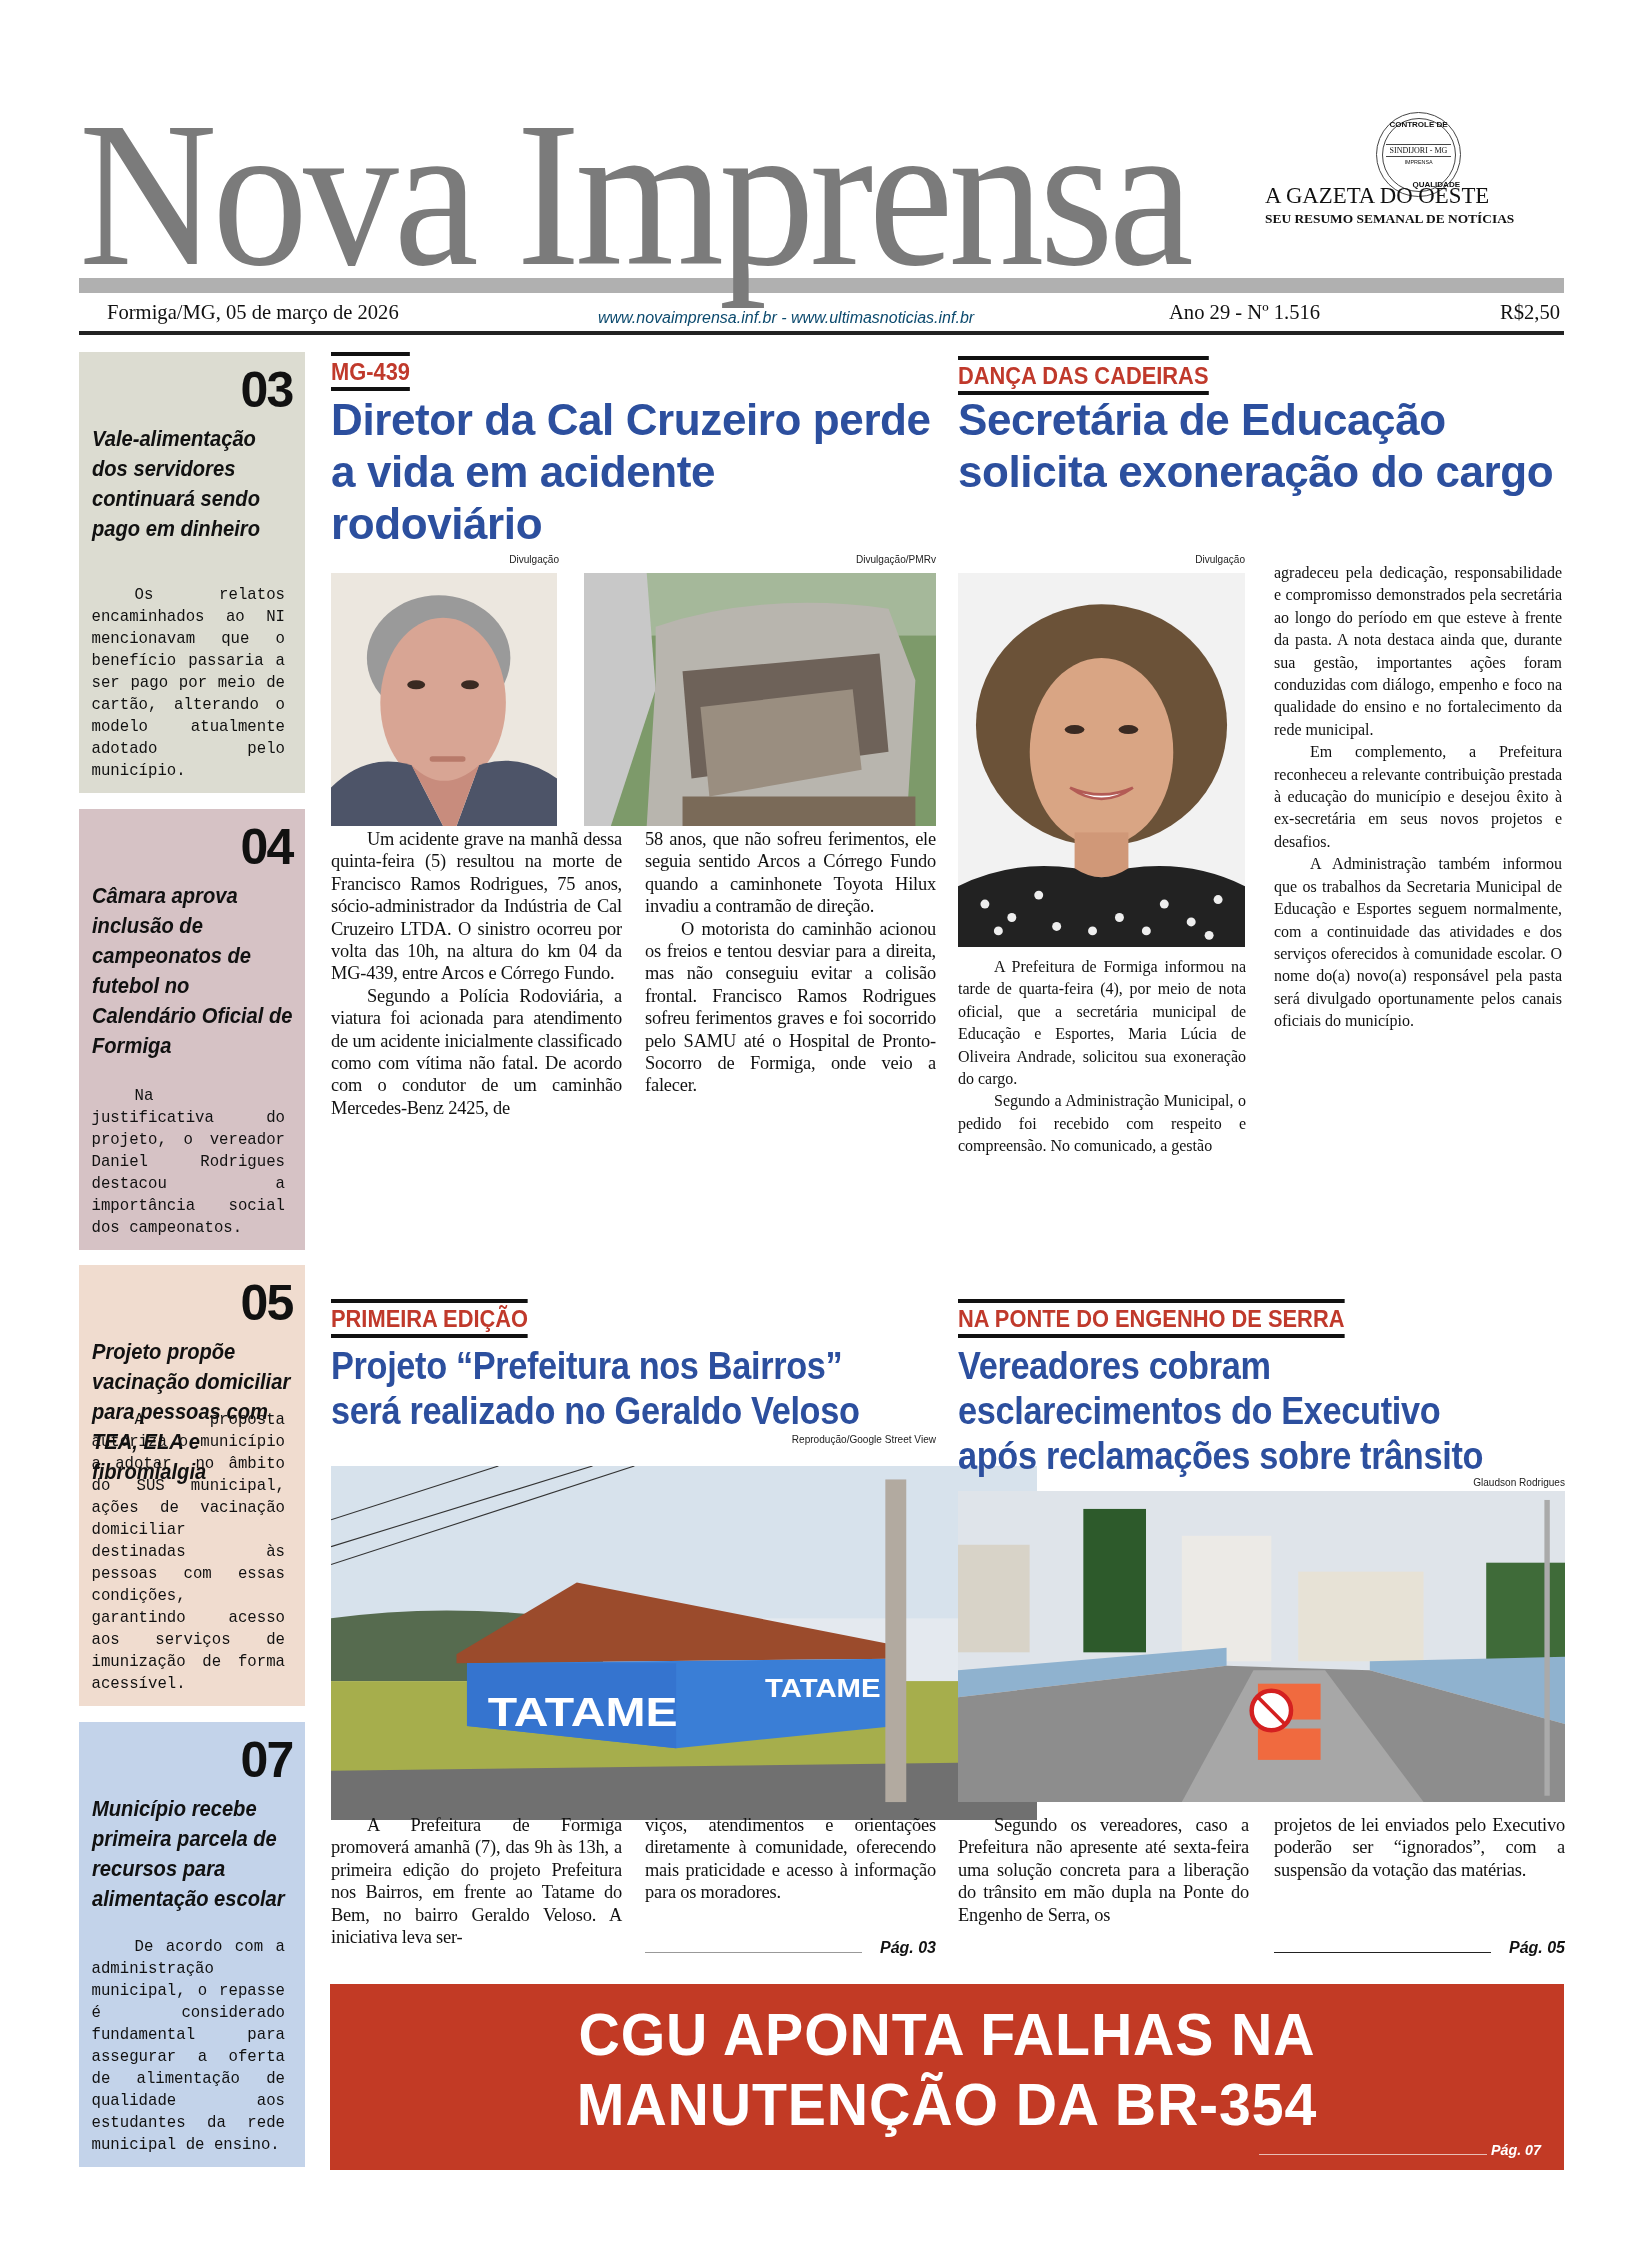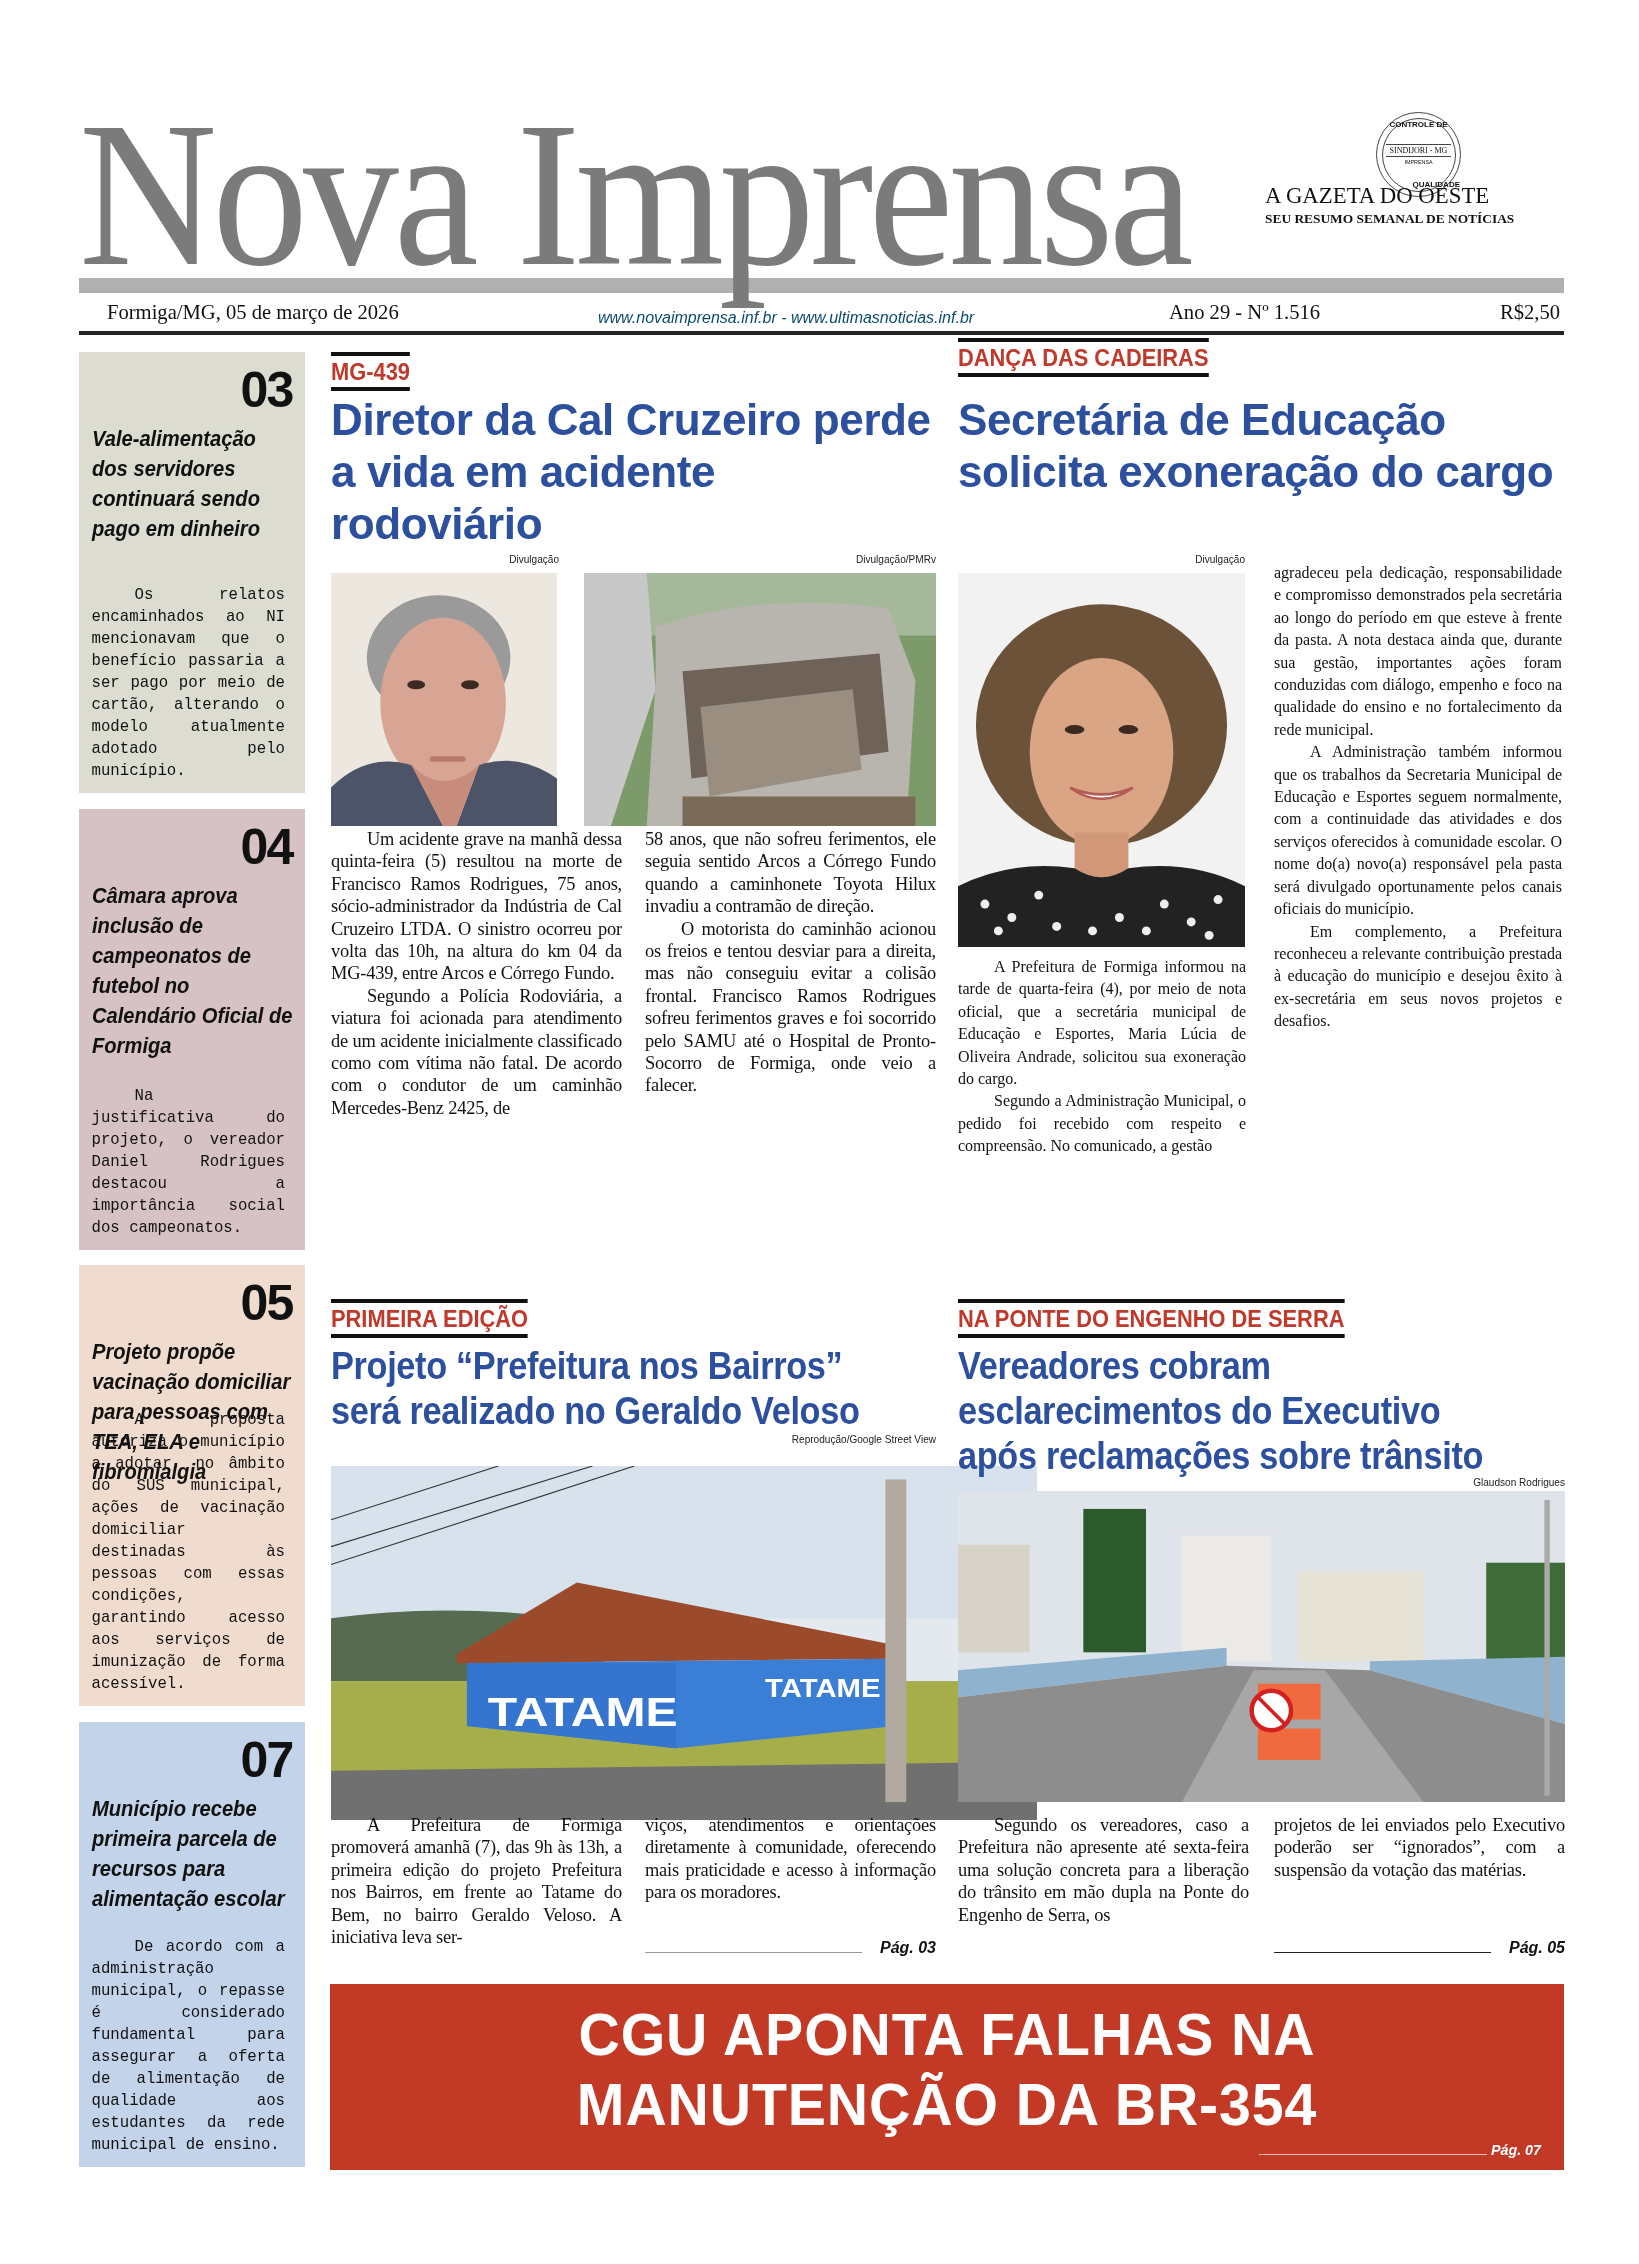"DANÇA DAS CADEIRAS" div.abs { top: 338px -> 356px }
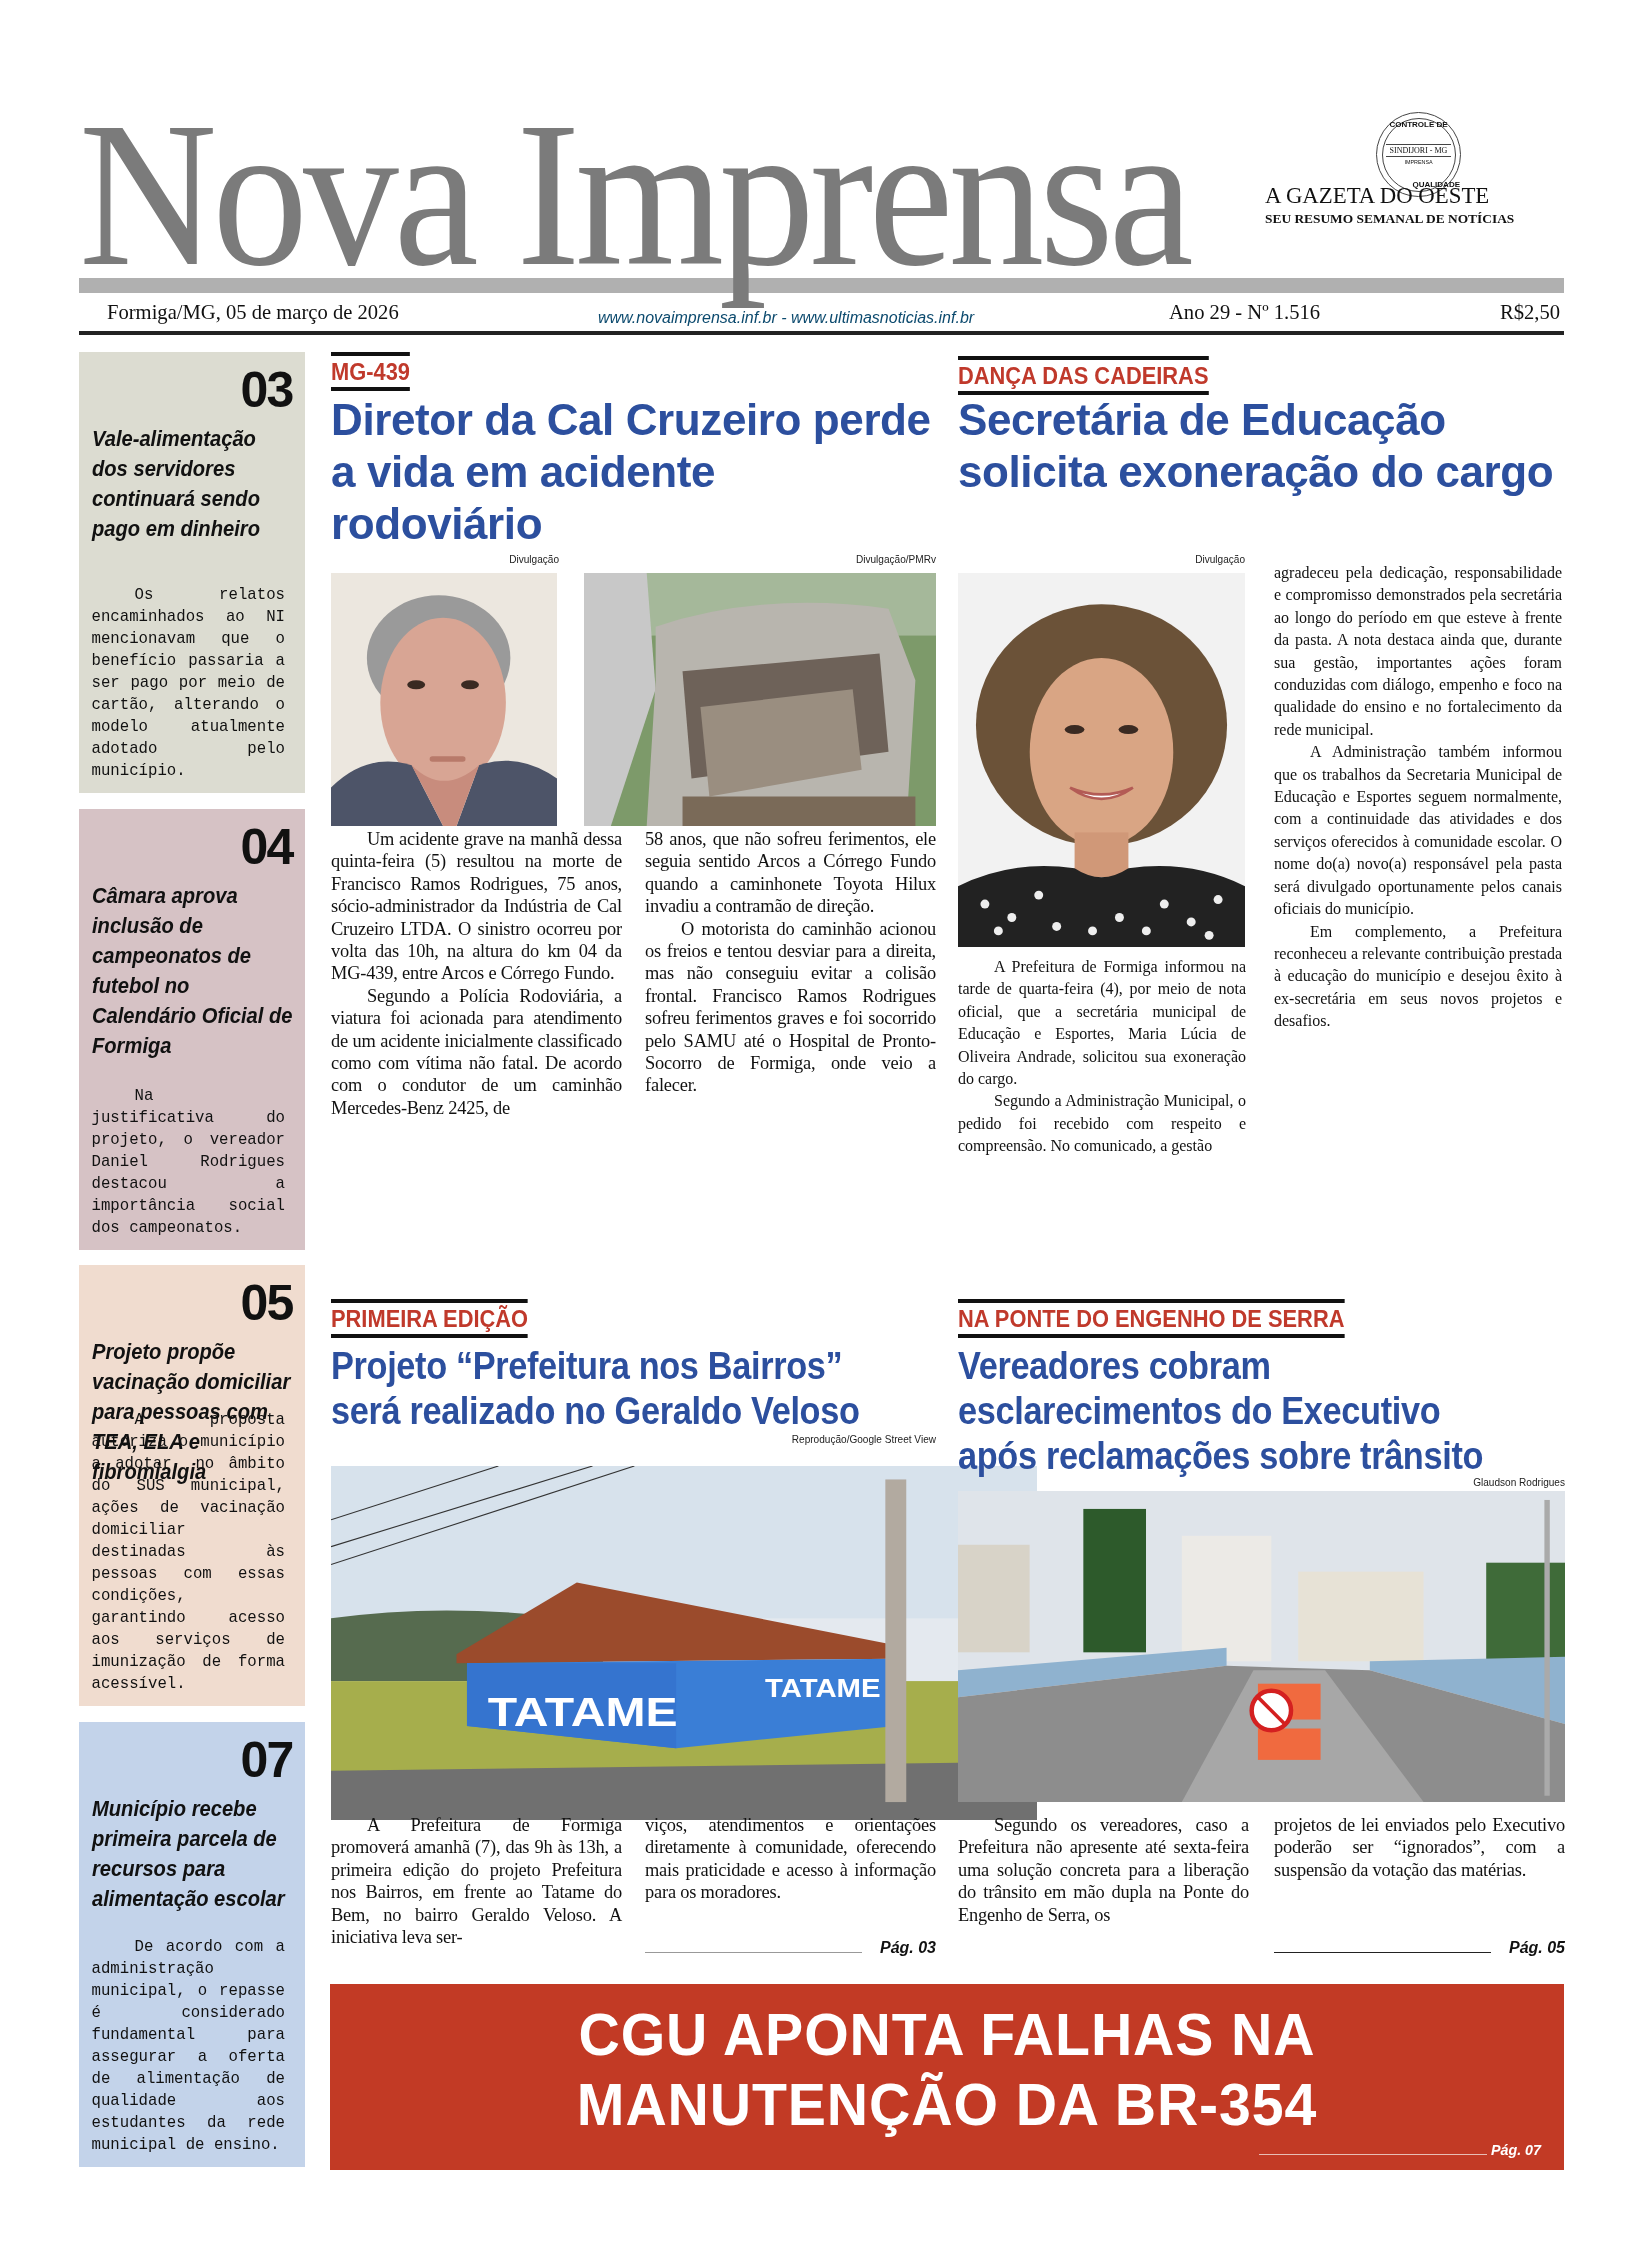"A Administração também informou que" p { order: before "Em complemento, a Prefeitura reconheceu" -> after "Em complemento, a Prefeitura reconheceu" }
